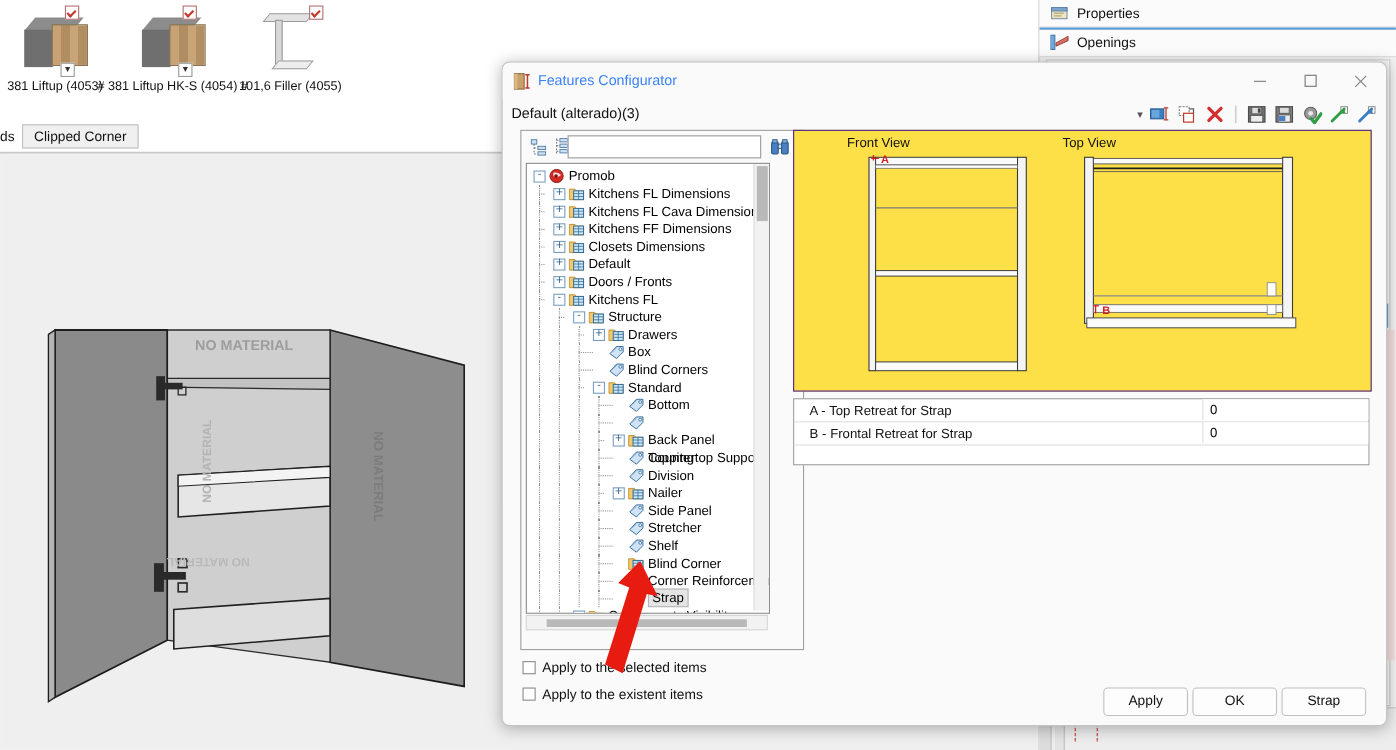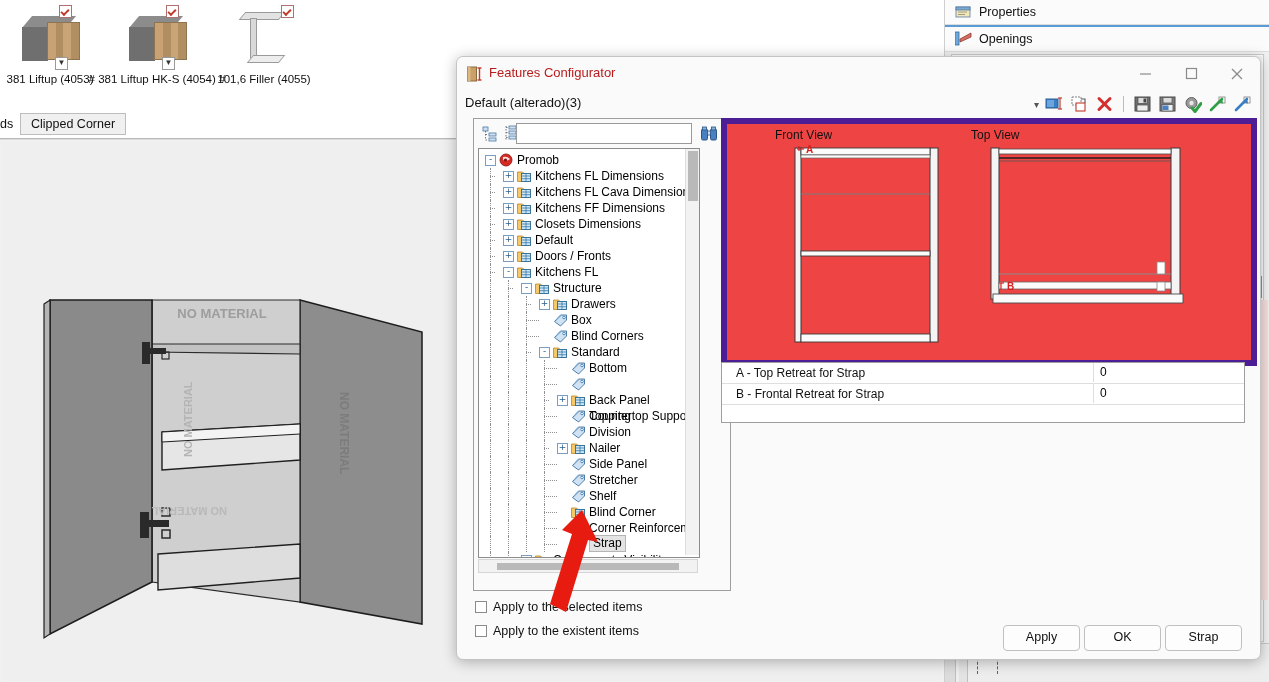"Features Configurator" .dlg-title-text { color: #b91c1c -> #3b82f6 }
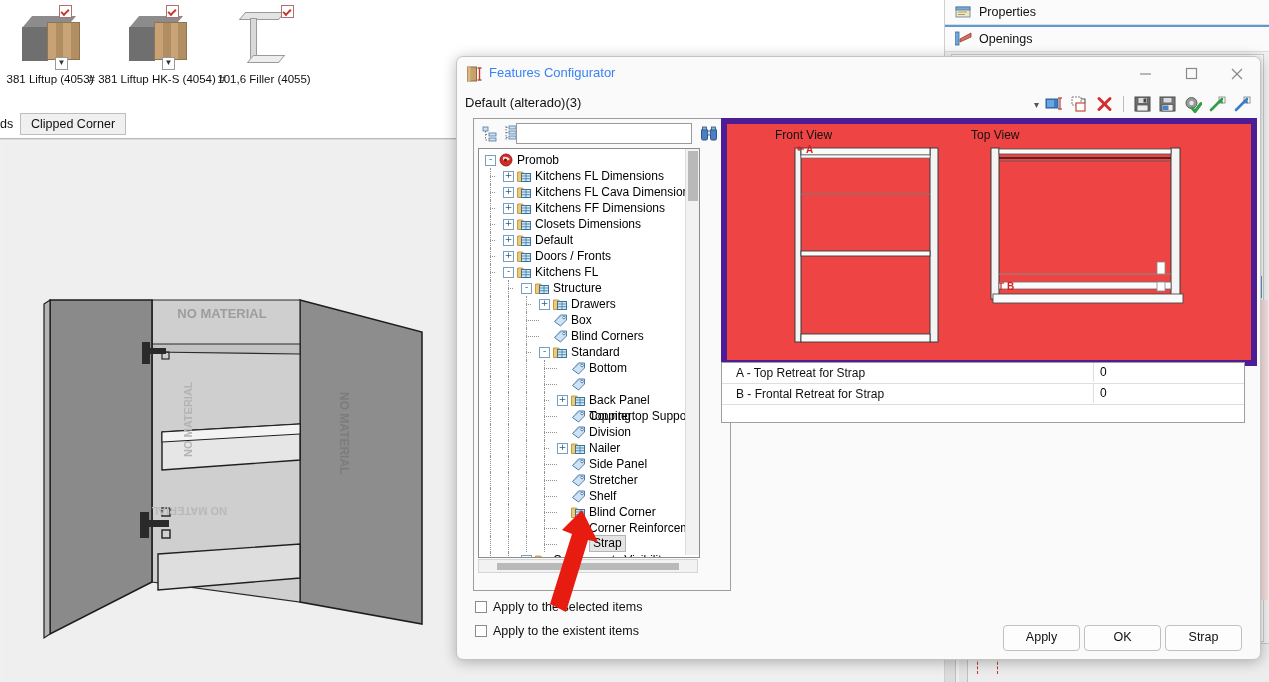"Front View" .views-panel { background: #ef4444 -> #fde047; border: 6px solid #4c1d95 -> 1px solid #4c1d95 }
